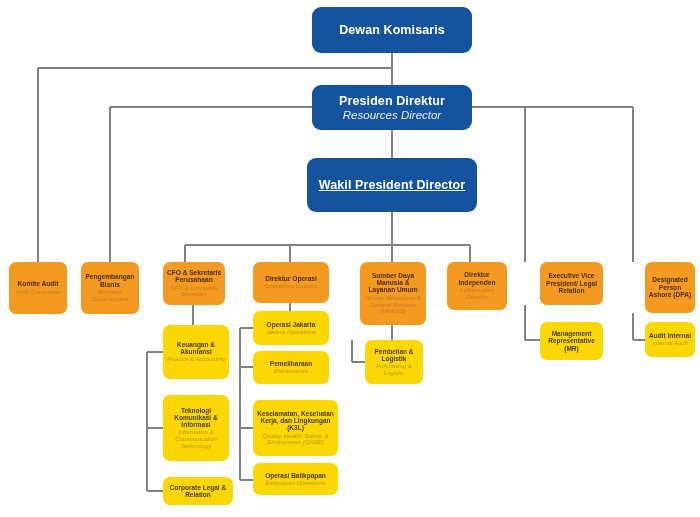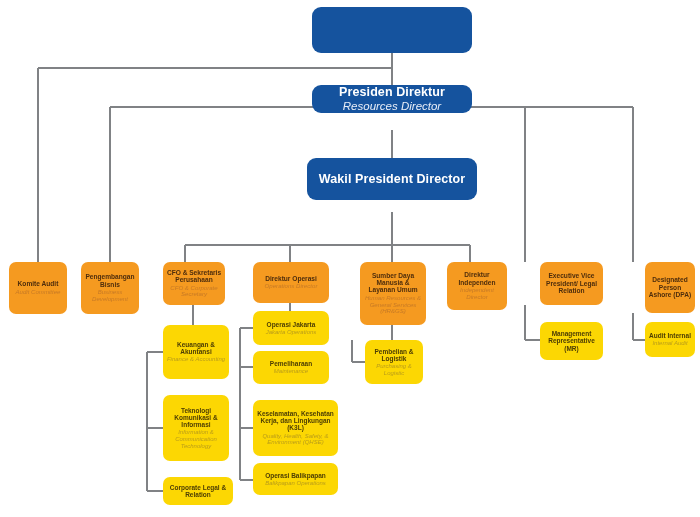"Dewan Komisaris" div.ttl { html: none -> <div>Dewan Komisaris</div> }
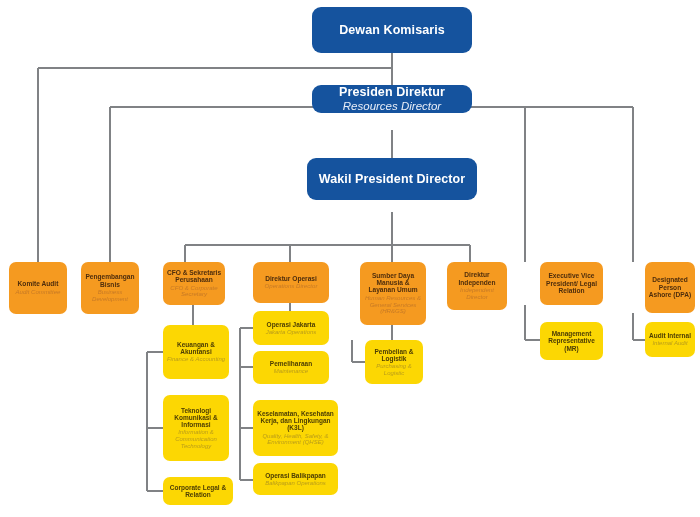"Presiden Direktur" div.node { height: 28px -> 45px }
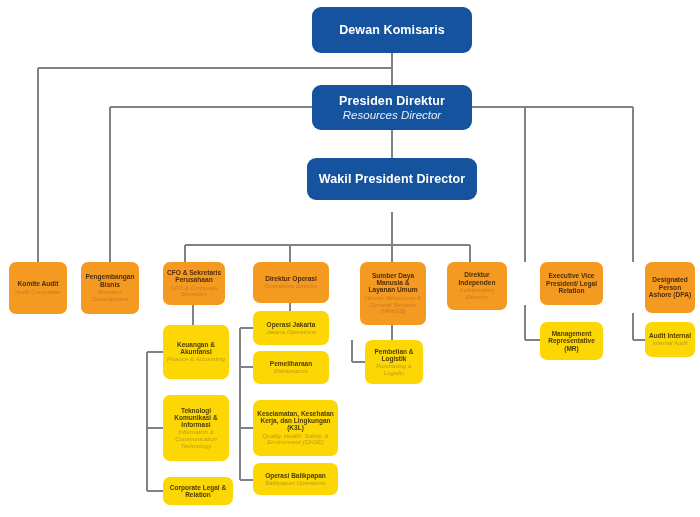"Wakil President Director" div.node { height: 42px -> 54px; text-decoration: none -> underline }
